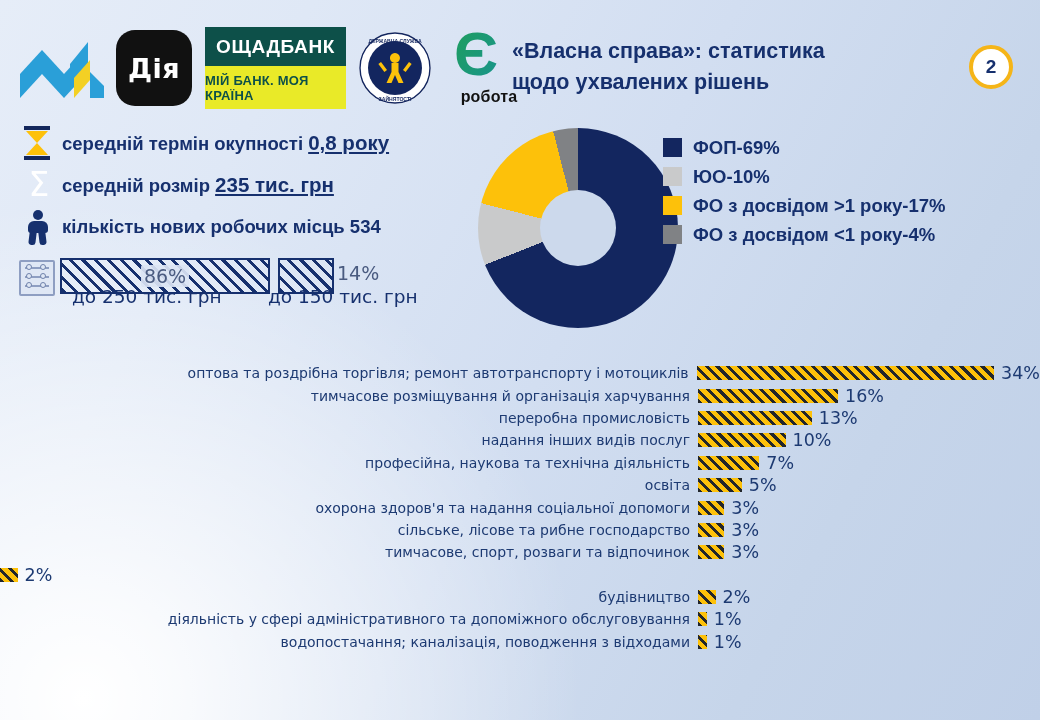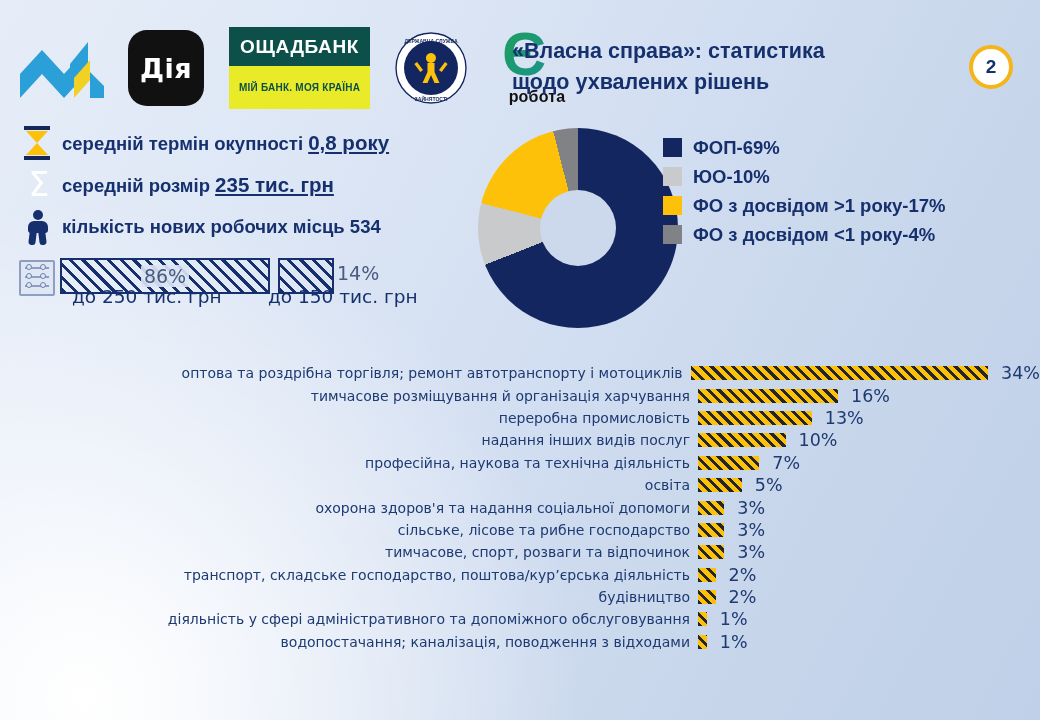"Дія" #logos { gap: 12px -> 0 }
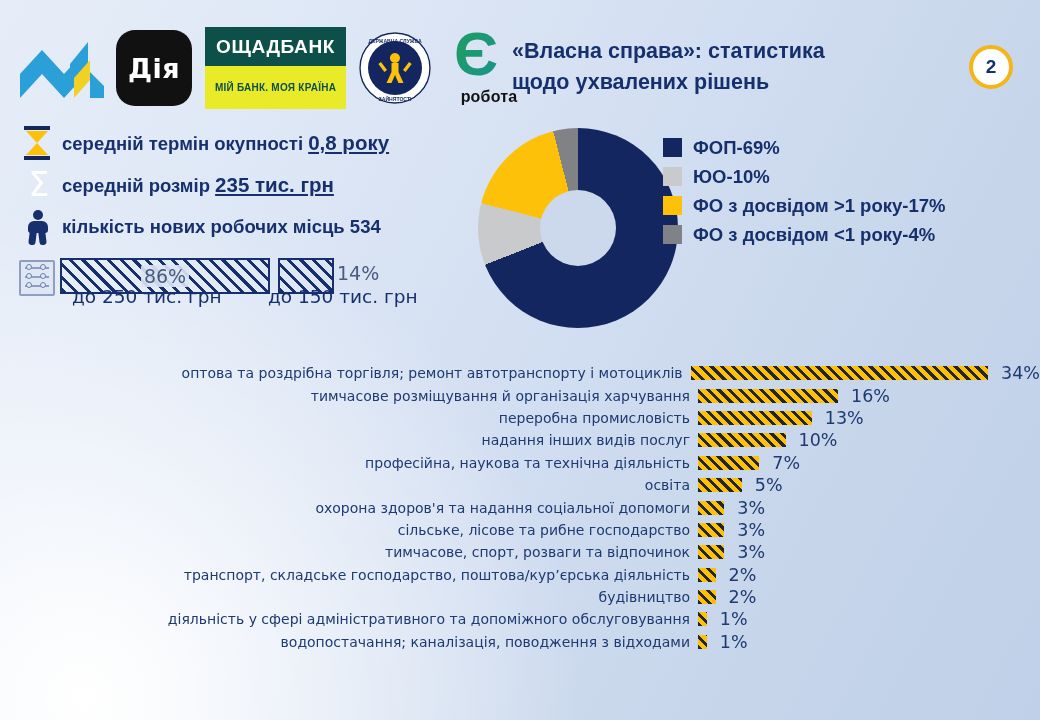"МІЙ БАНК. МОЯ КРАЇНА" .oschad-bot span { font-size: 10px -> 13px }
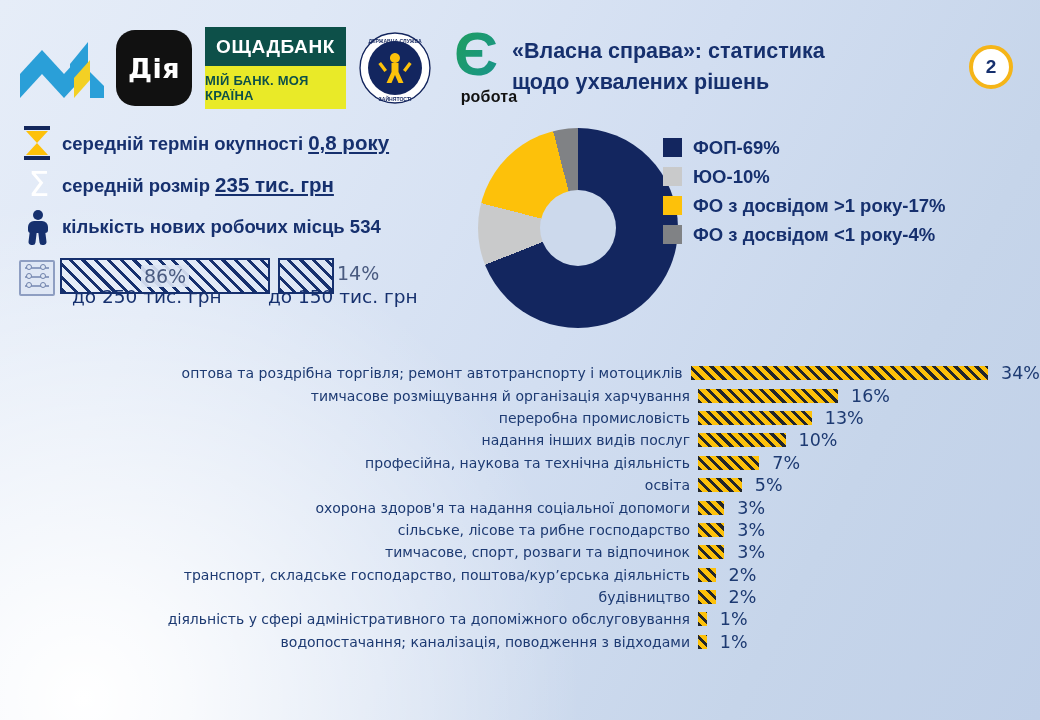"34%" .bc-val { padding-left: 13px -> 7px }
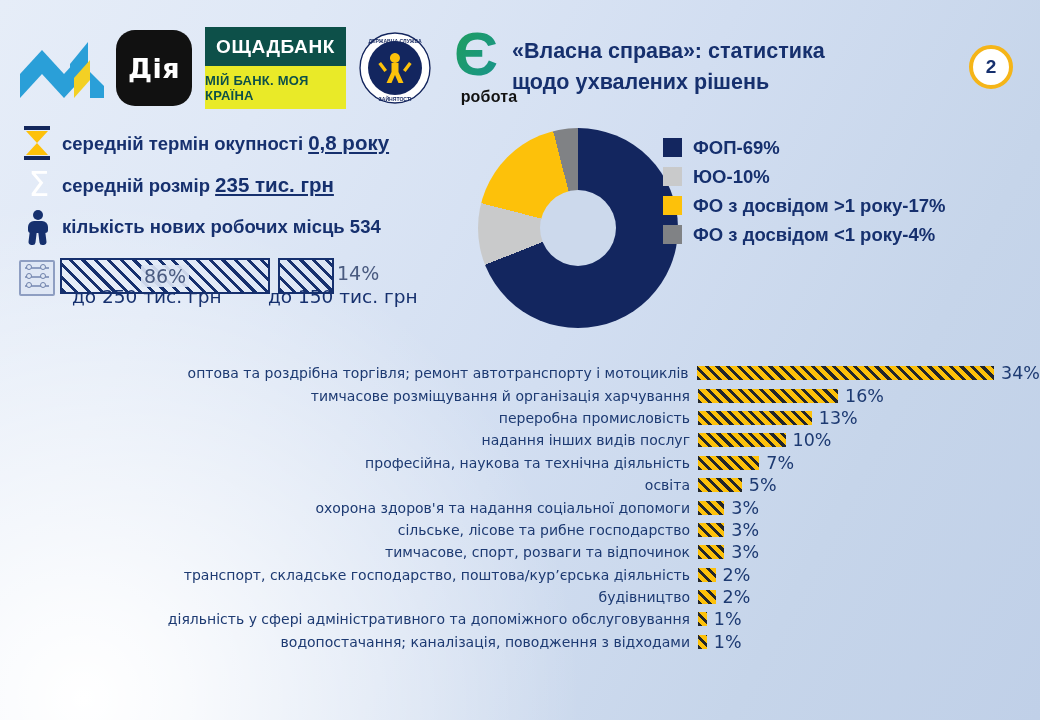"транспорт, складське господарство," div.bc-lab { html: <div>транспорт, складське господарство, поштова/кур’єрська діяльність</div> -> none }
